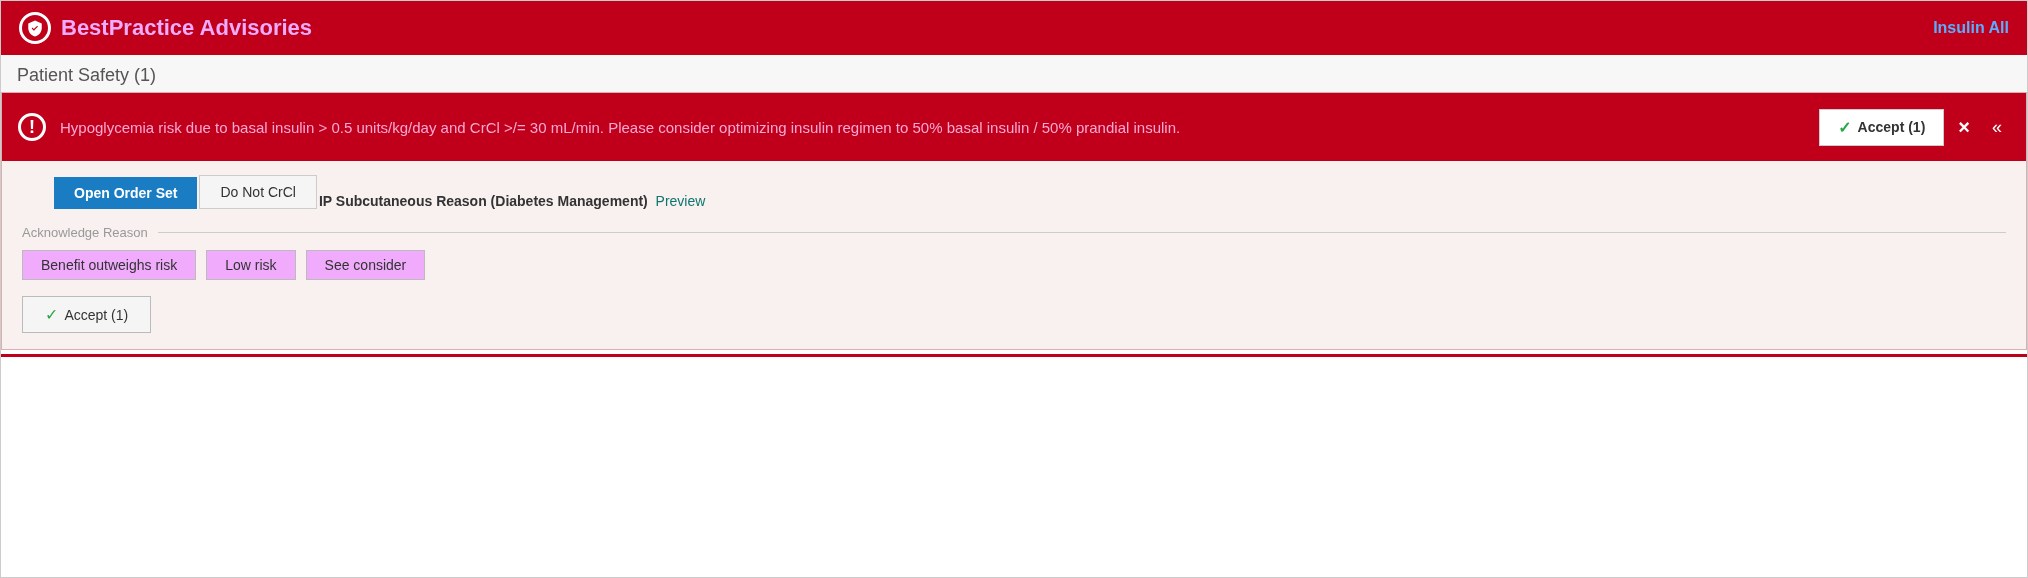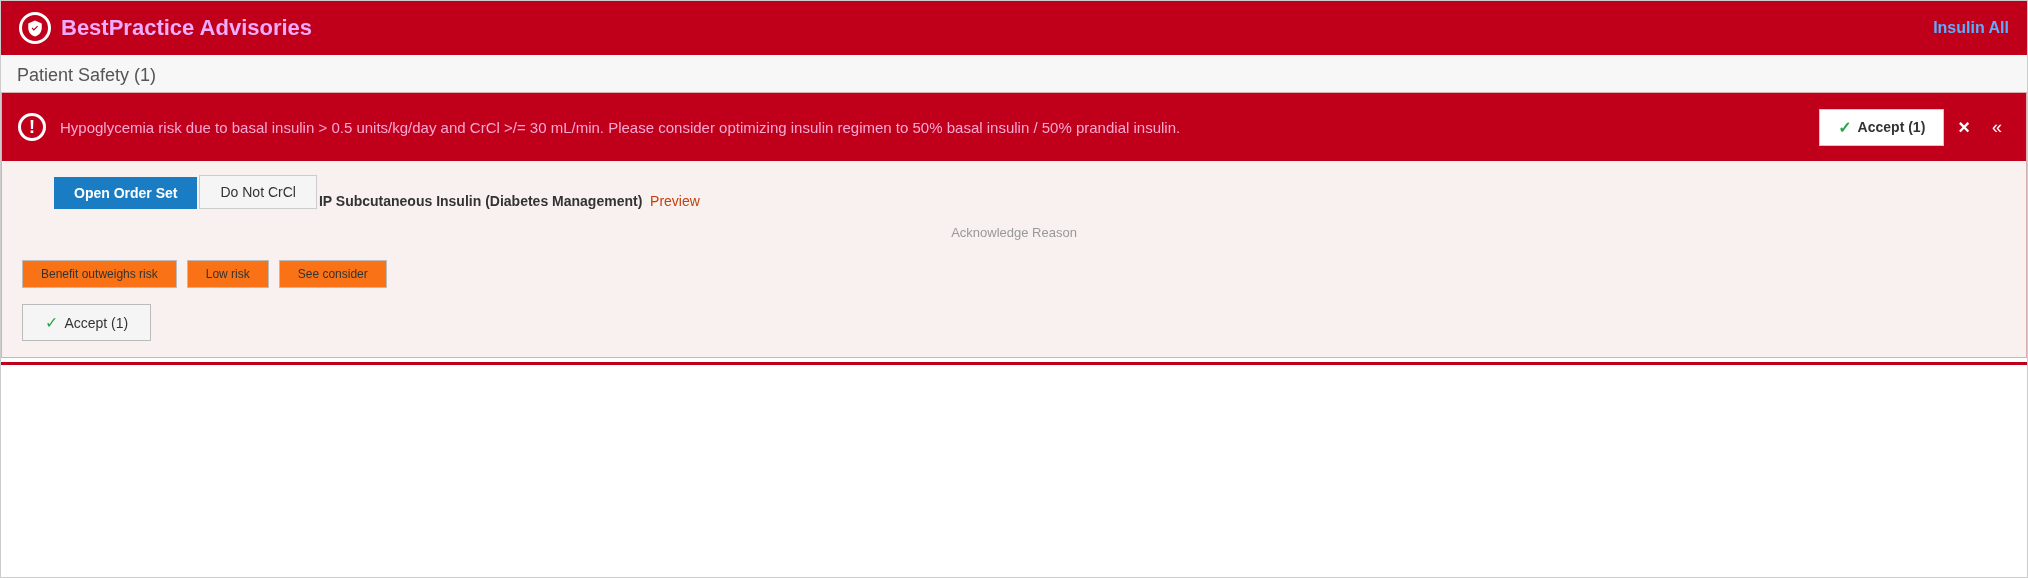"IP Subcutaneous Insulin (Diabetes" strong { text: Insulin -> Reason }
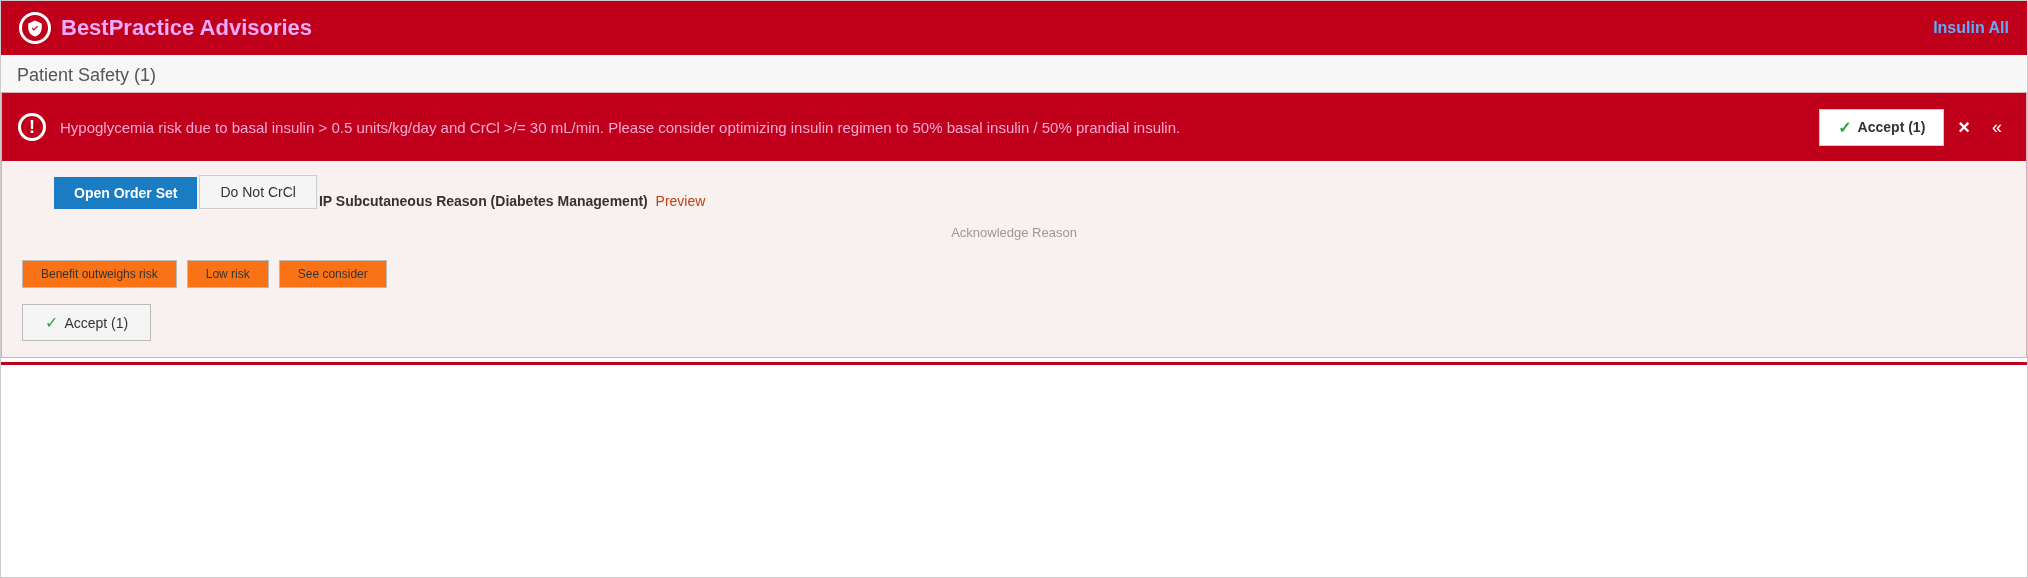"Preview" .order-set-preview-link { color: #c2410c -> #0f766e }
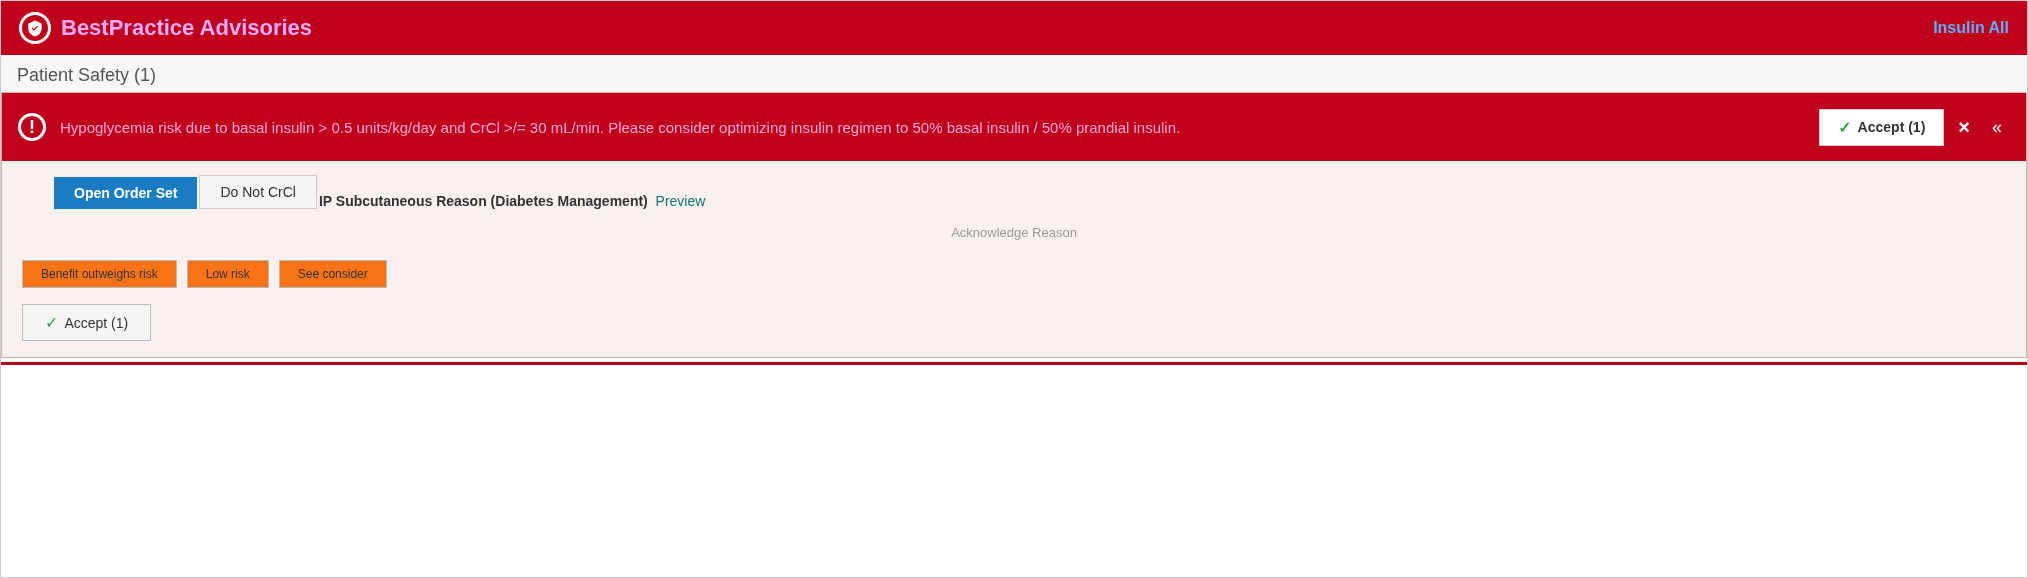"Acknowledge Reason" .divider-row { flex-direction: column -> none }
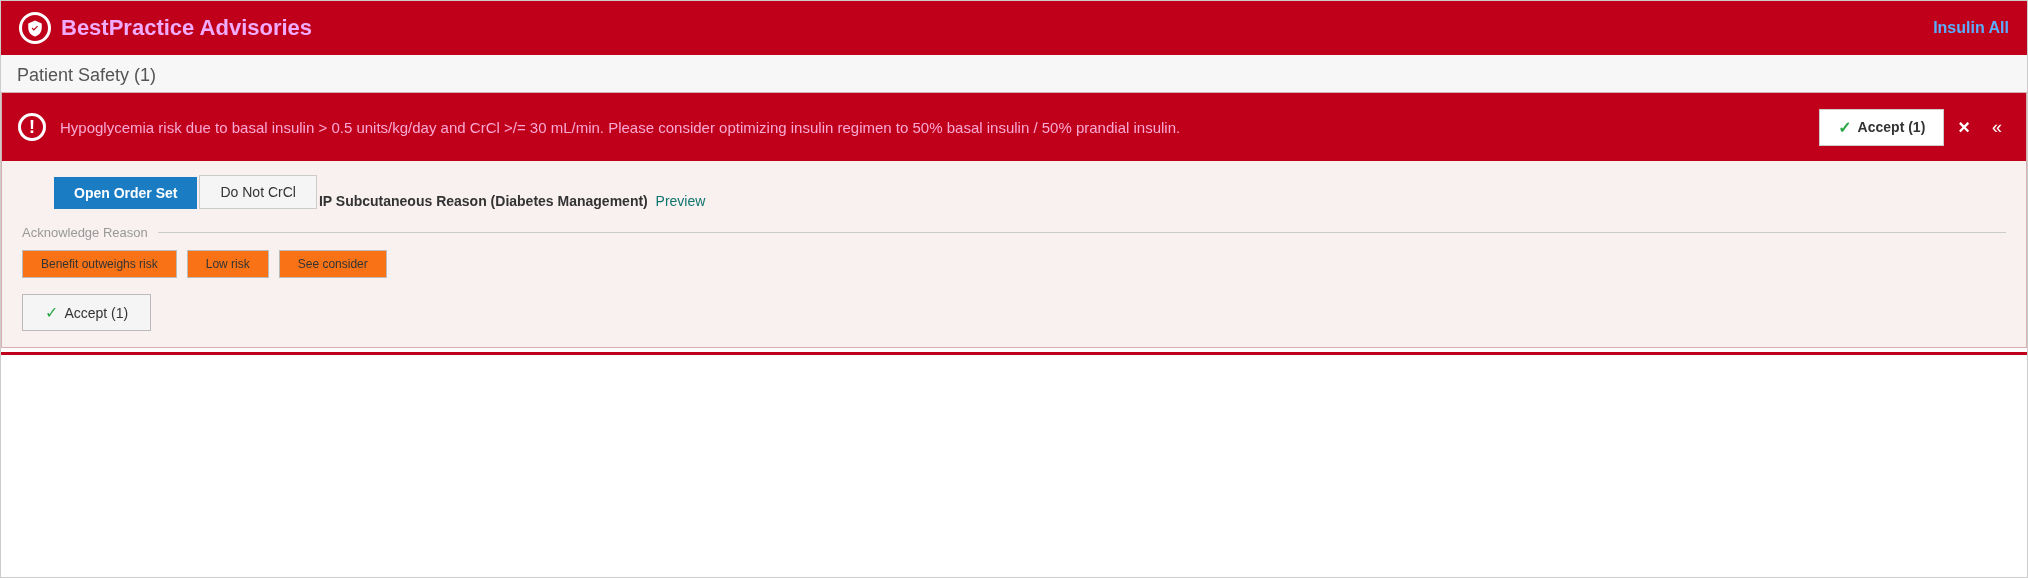"Benefit outweighs risk" .btn-reason { background: #f97316 -> #f0abfc; font-size: 12px -> 14px }
